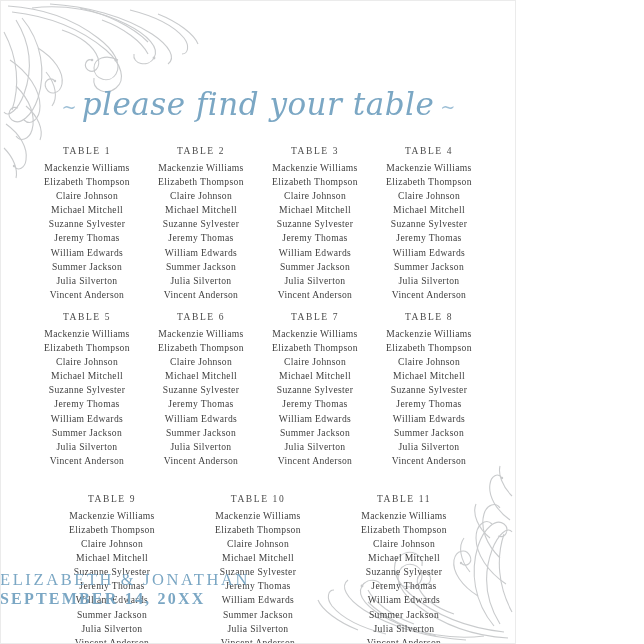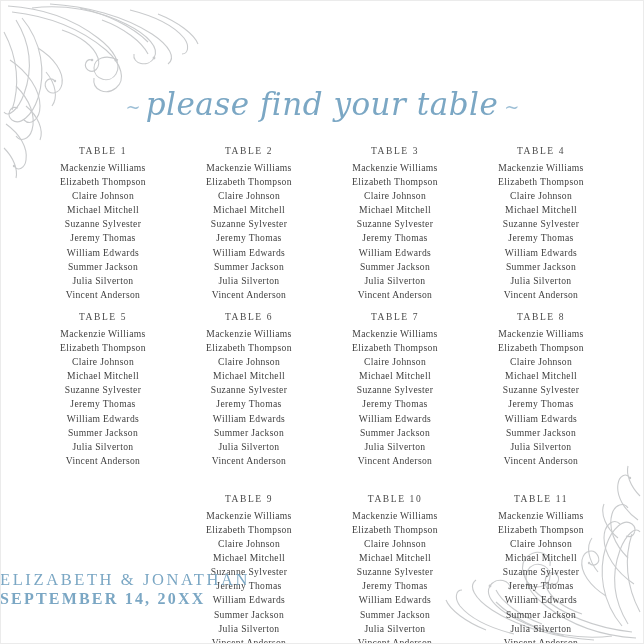"~ please find your table" #poster { width: 644px -> 516px }
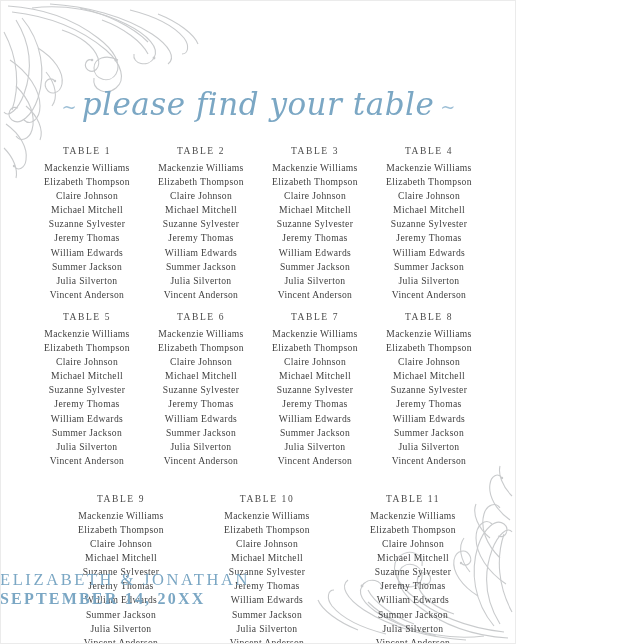"TABLE 1" .row { justify-content: flex-end -> center }
